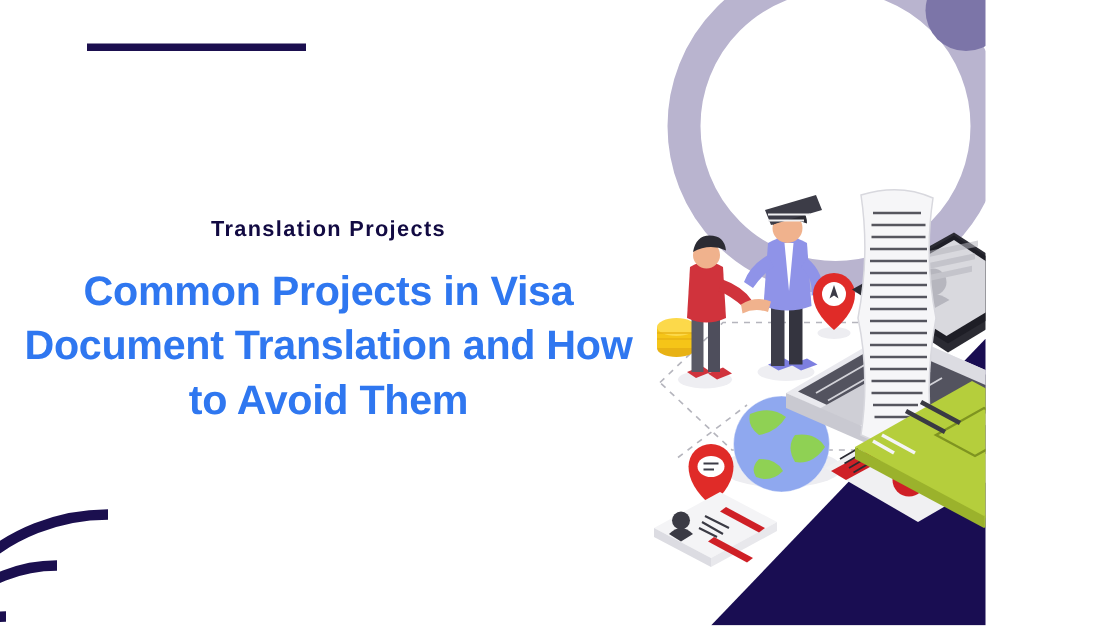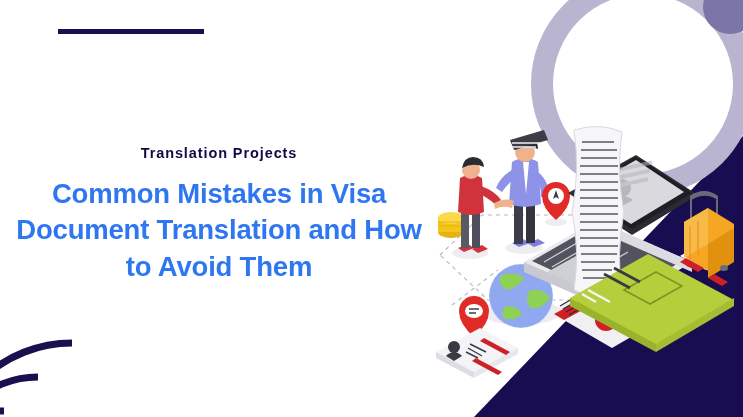"Translation Projects" #canvas { width: 743px -> 657px }
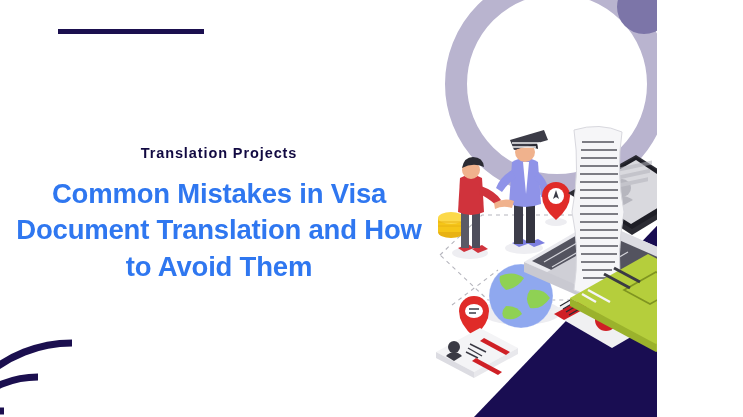"Common Mistakes in Visa Document" div.headline { text: Mistakes -> Projects }
